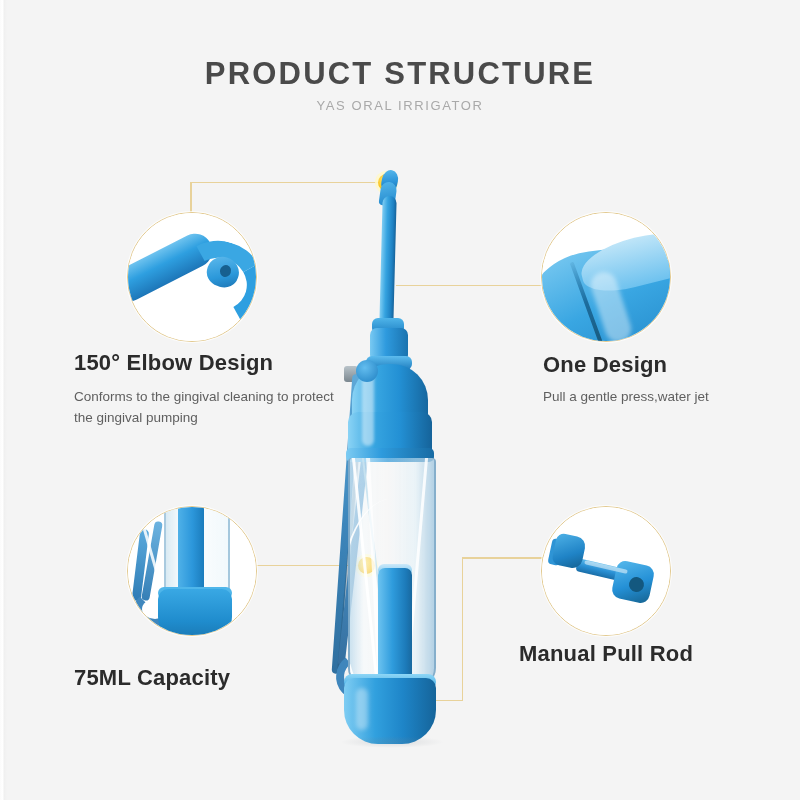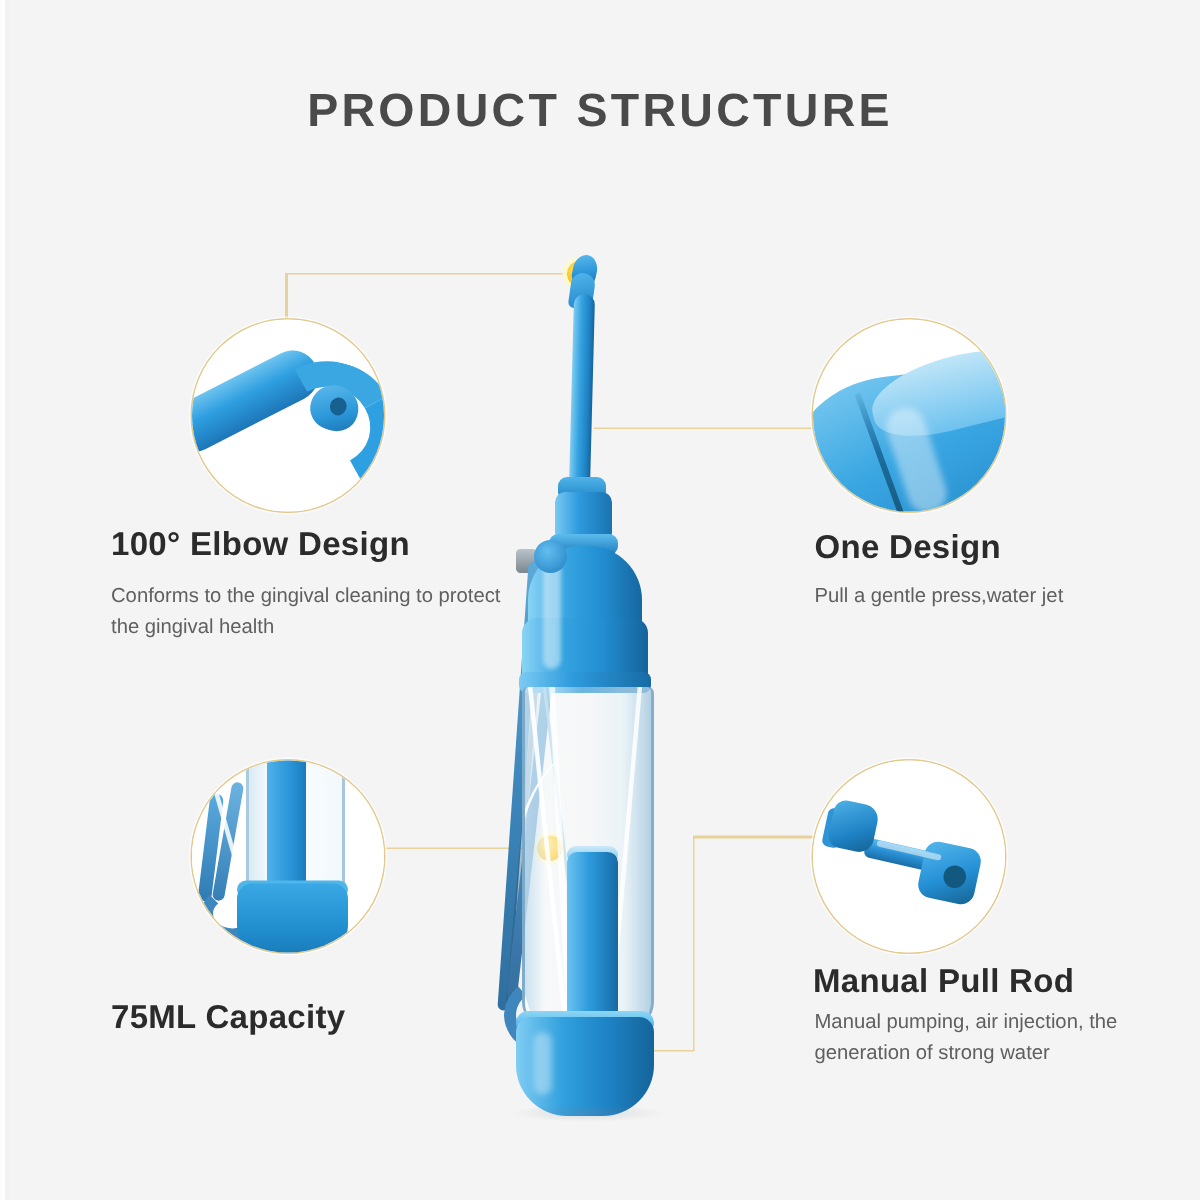"YAS ORAL IRRIGATOR" div.subtitle { html: none -> <div>YAS ORAL IRRIGATOR</div> }
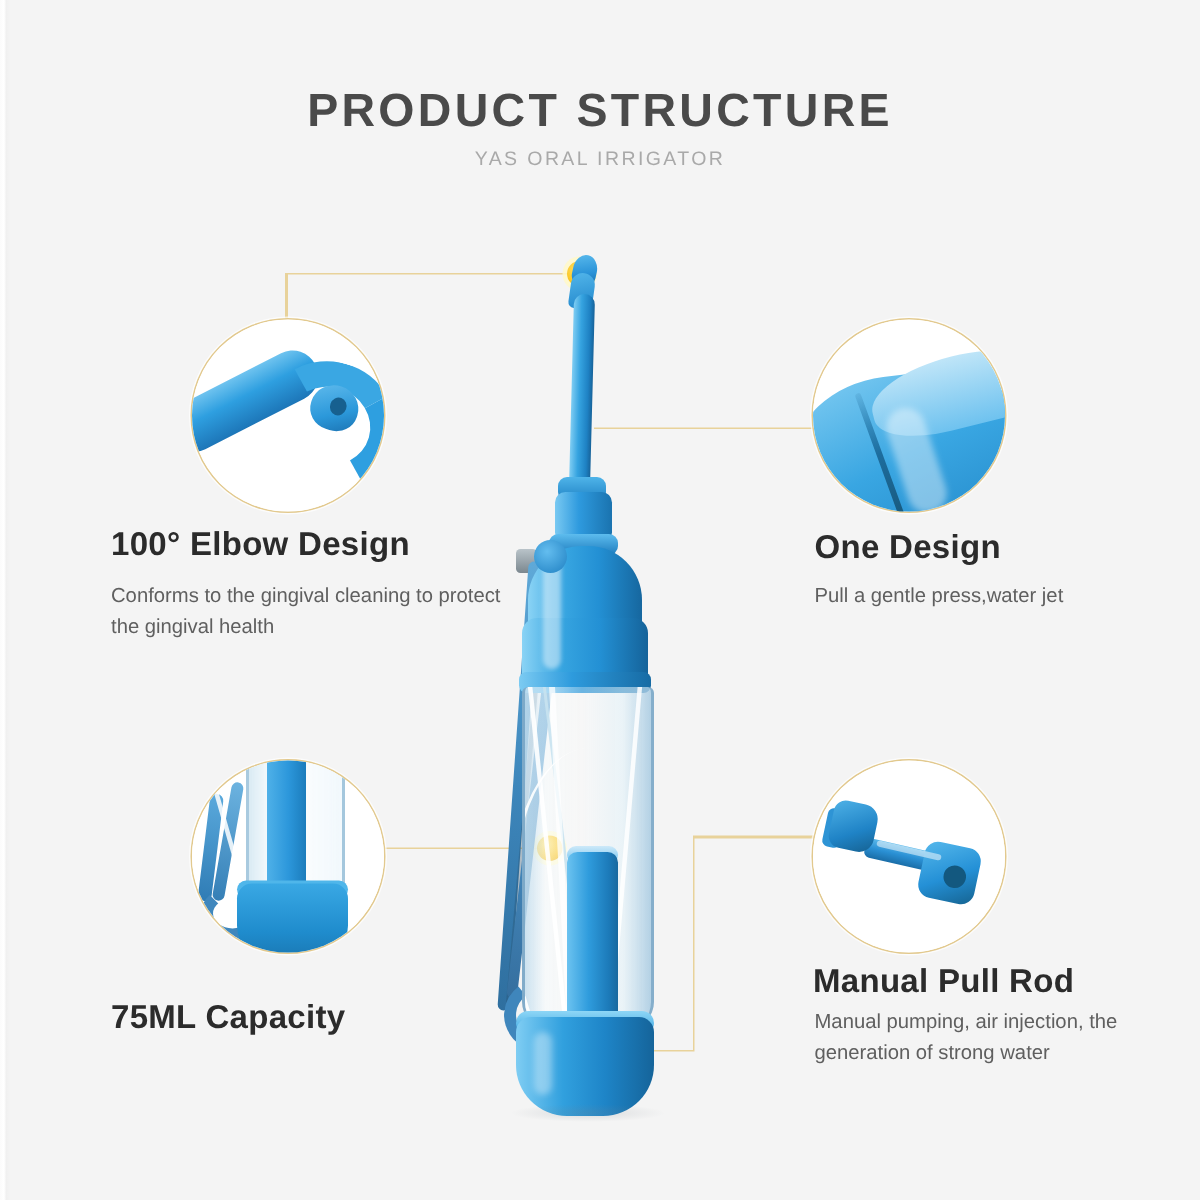"100° Elbow Design" div.feat-title { text: 100 -> 150 }
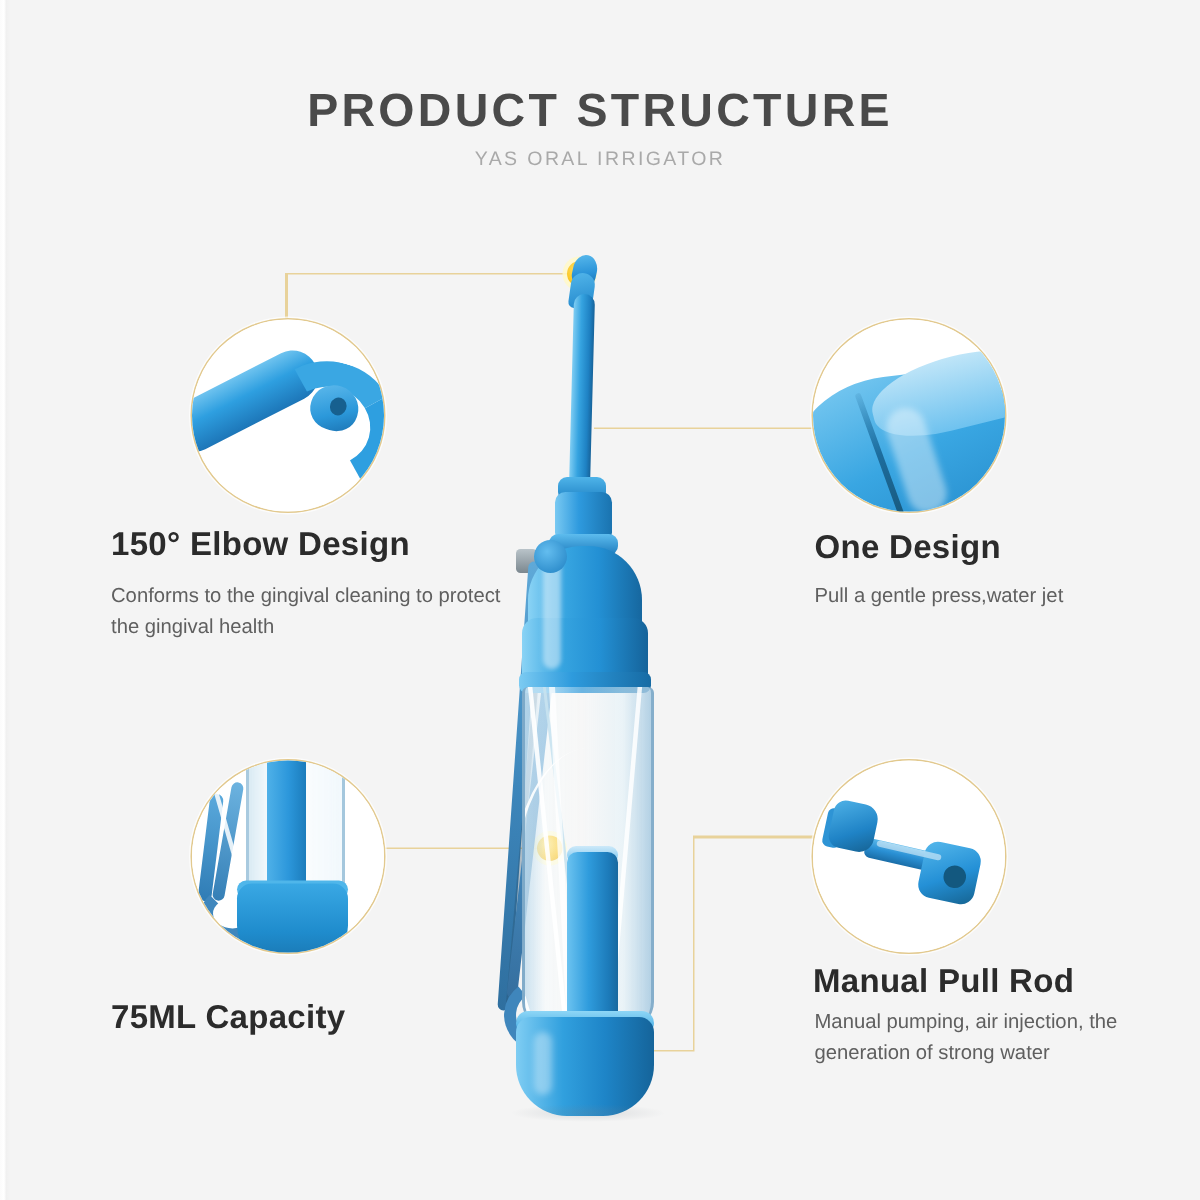"Conforms to the gingival cleaning" div.feat-desc { text: health -> pumping }
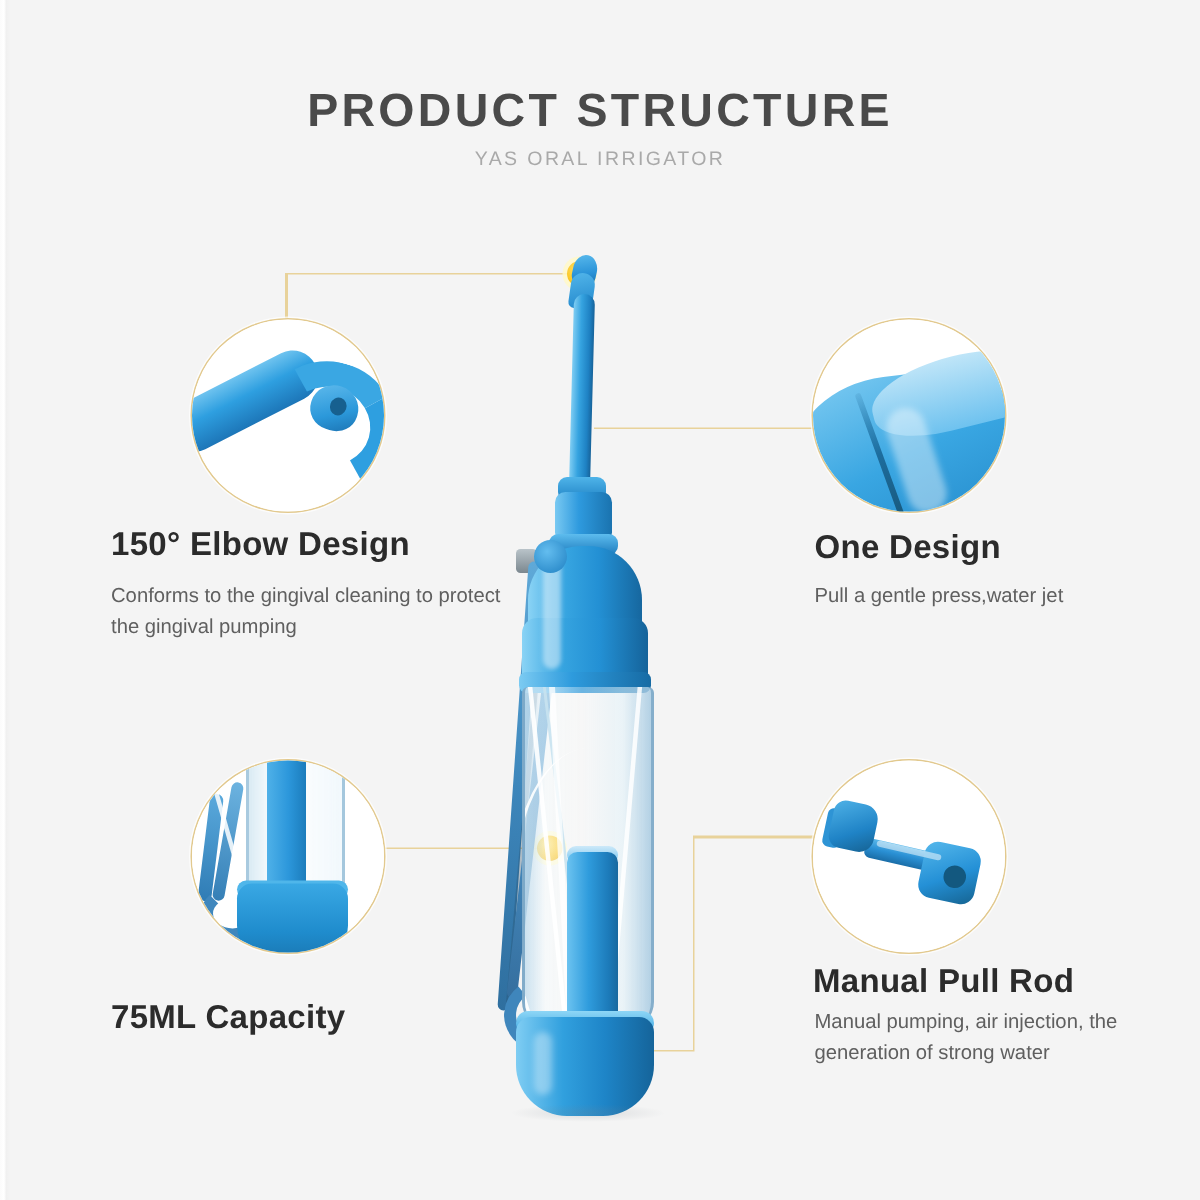"Manual Pull Rod" .f-br-title { left: 542px -> 519px }
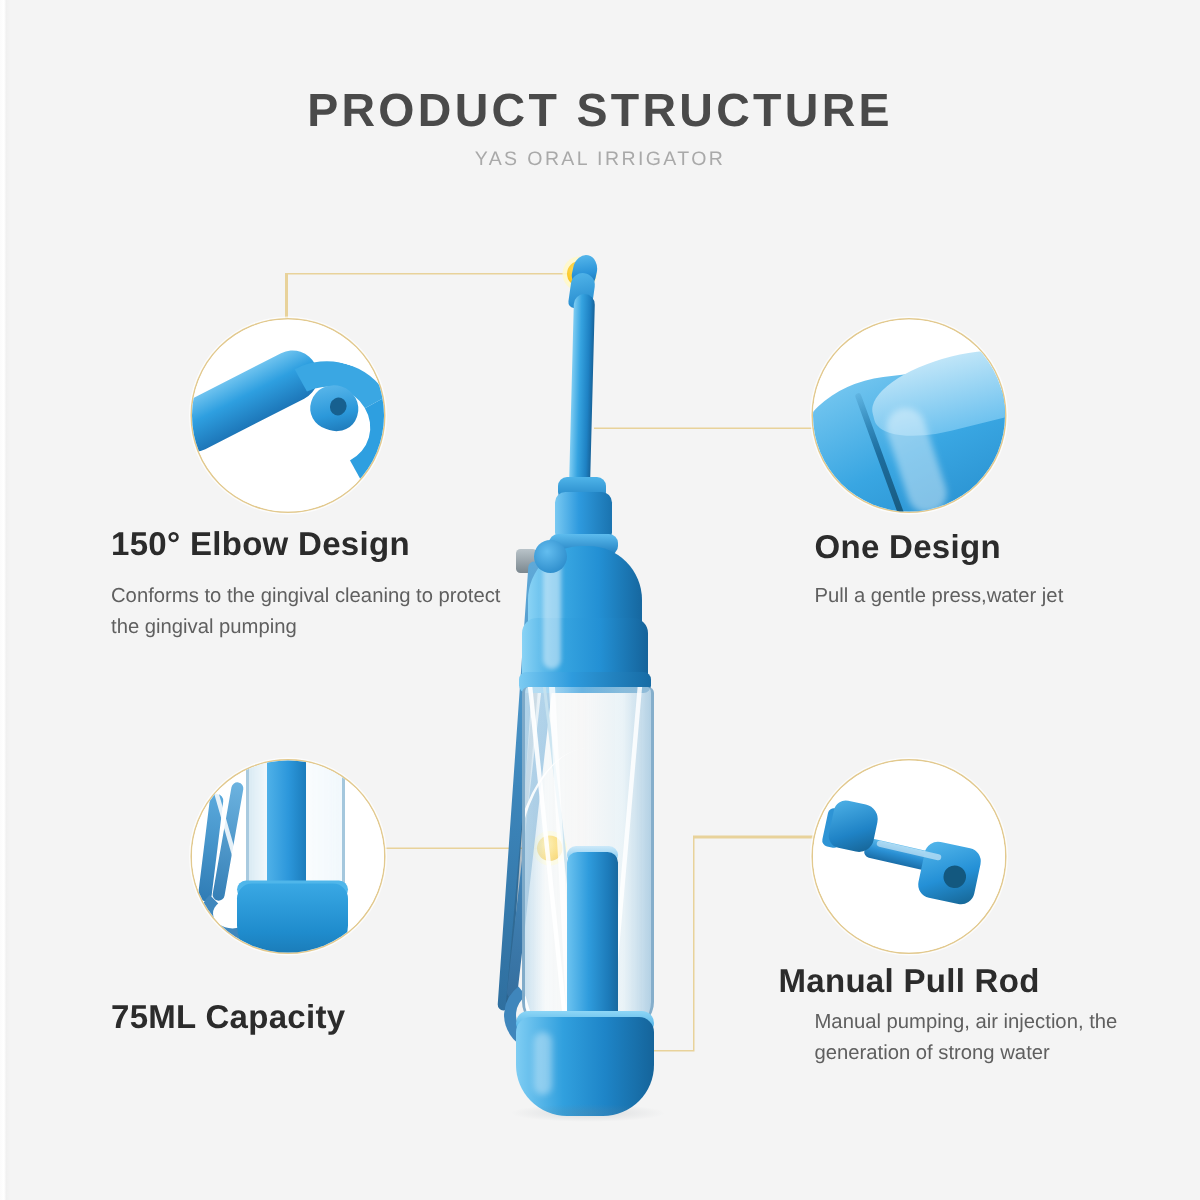"Manual pumping, air injection, the" div.feat-desc { html: <div>Manual pumping, air injection, the generation of strong water</div> -> none }
